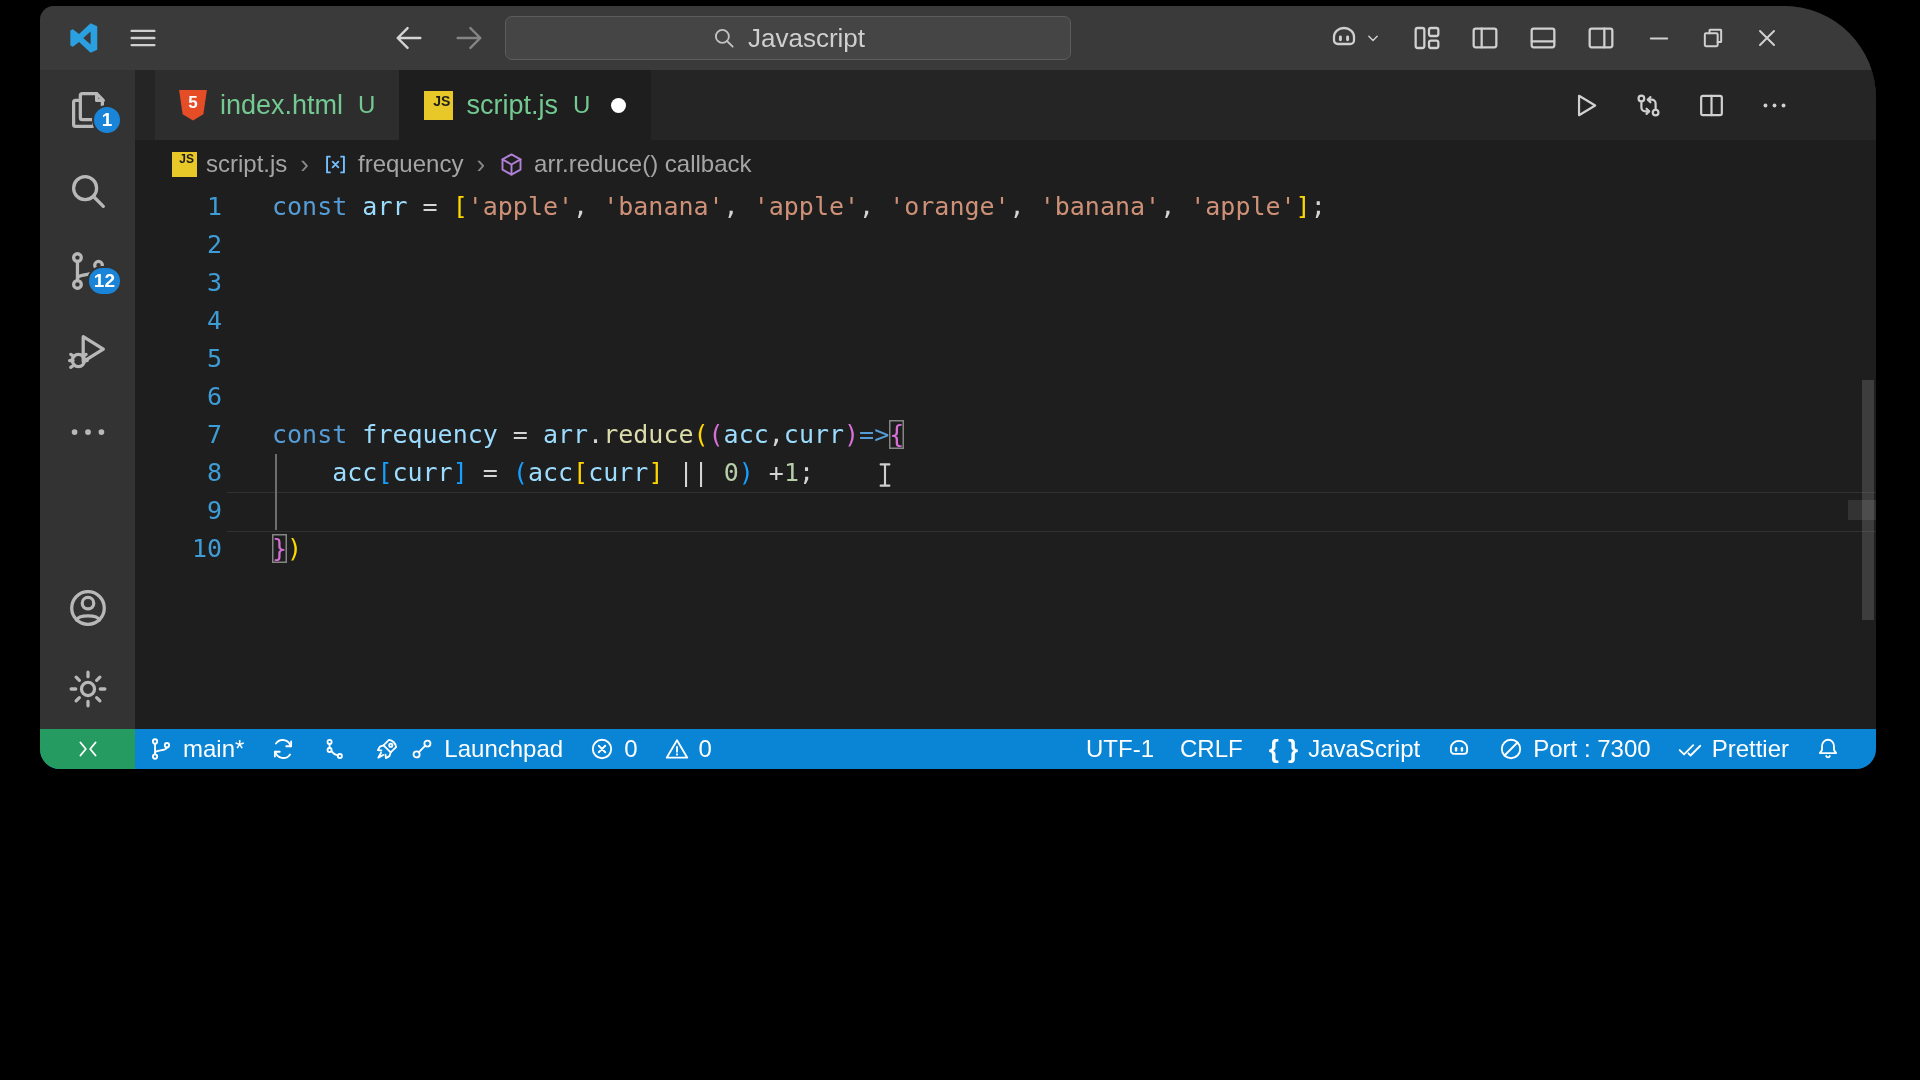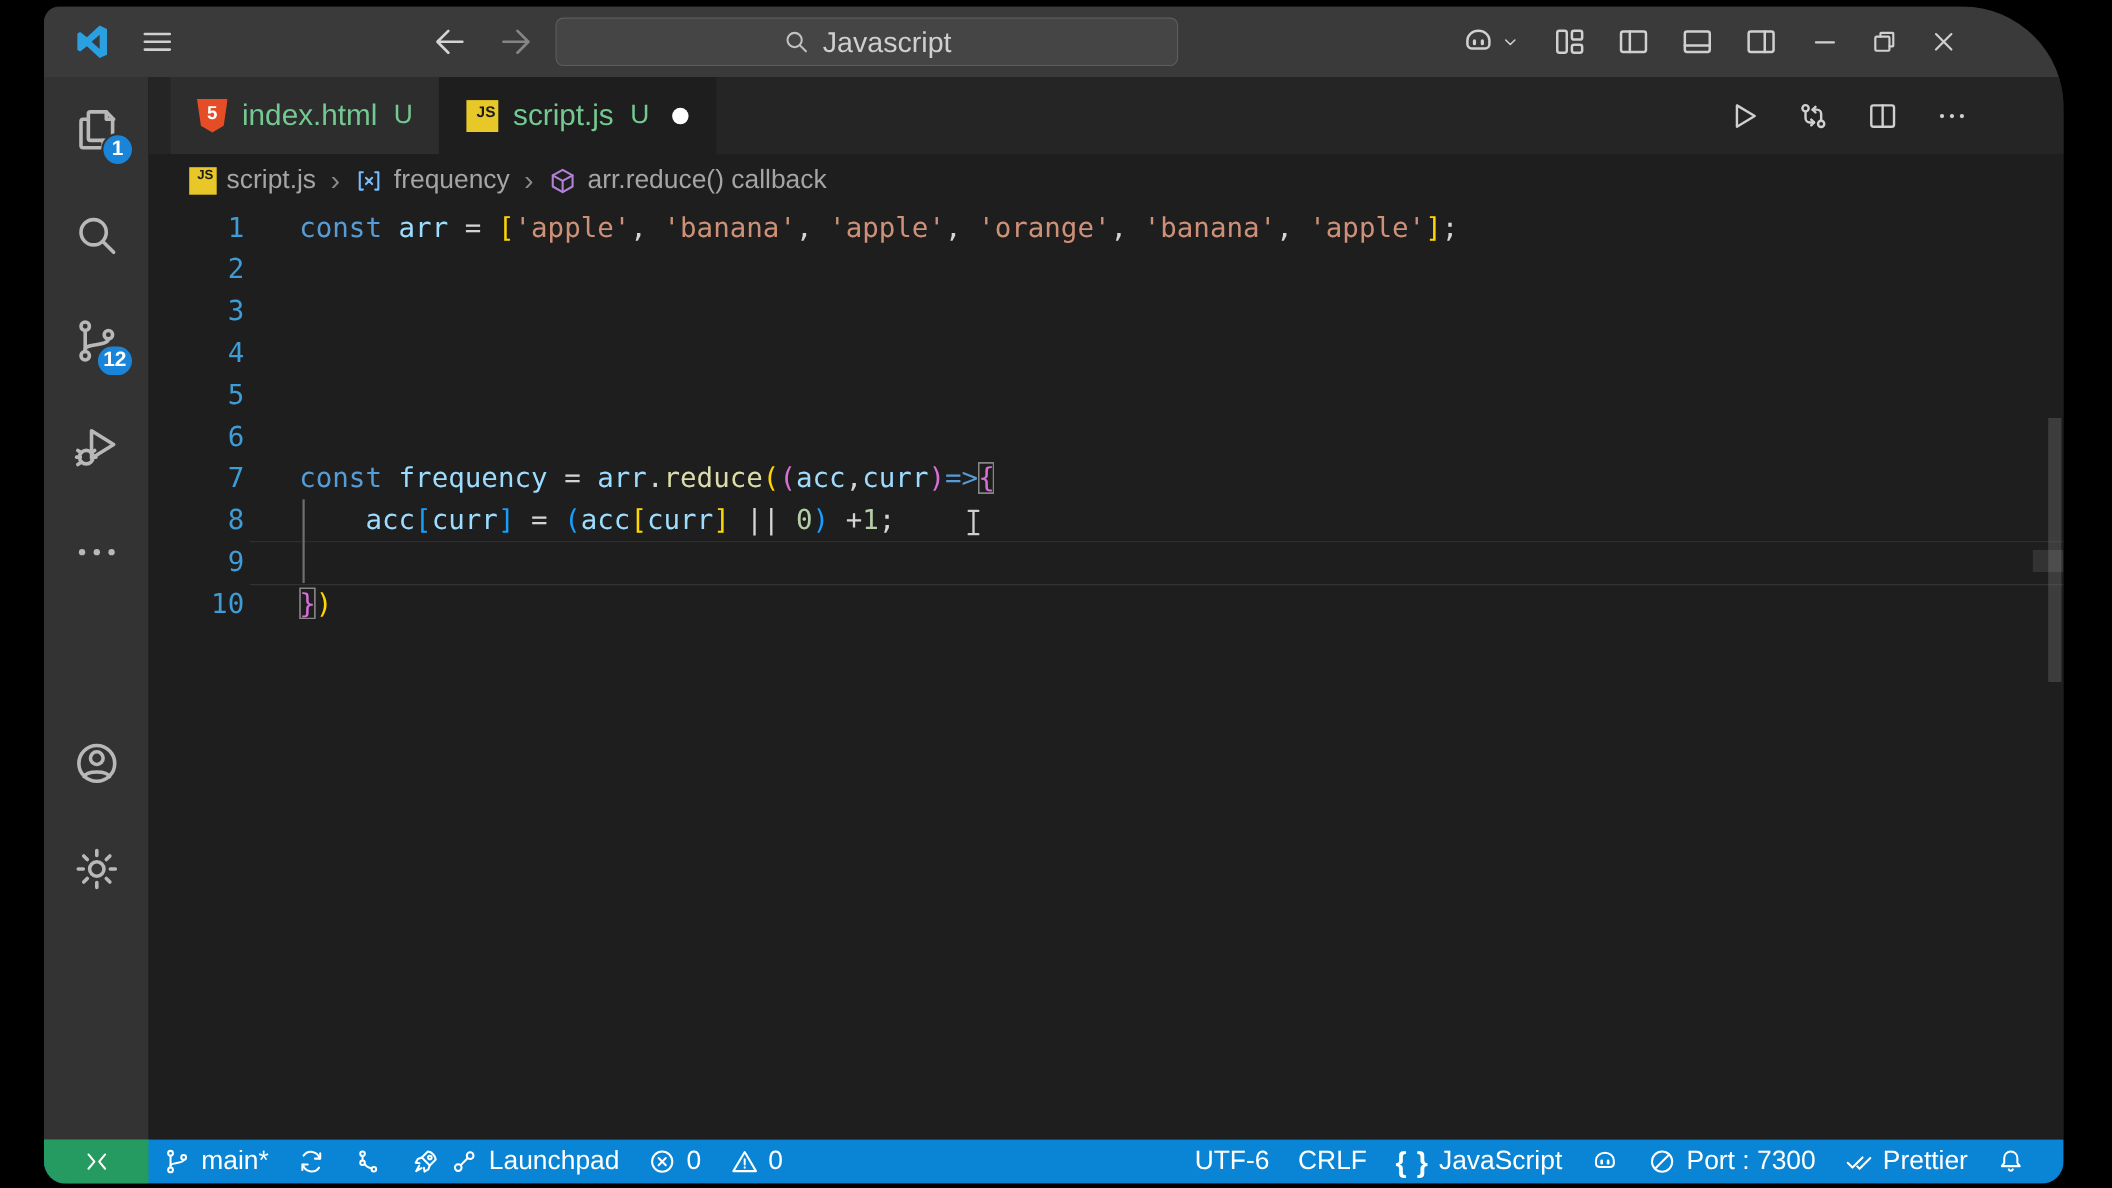"Javascript" .window { height: 1070px -> 763px }
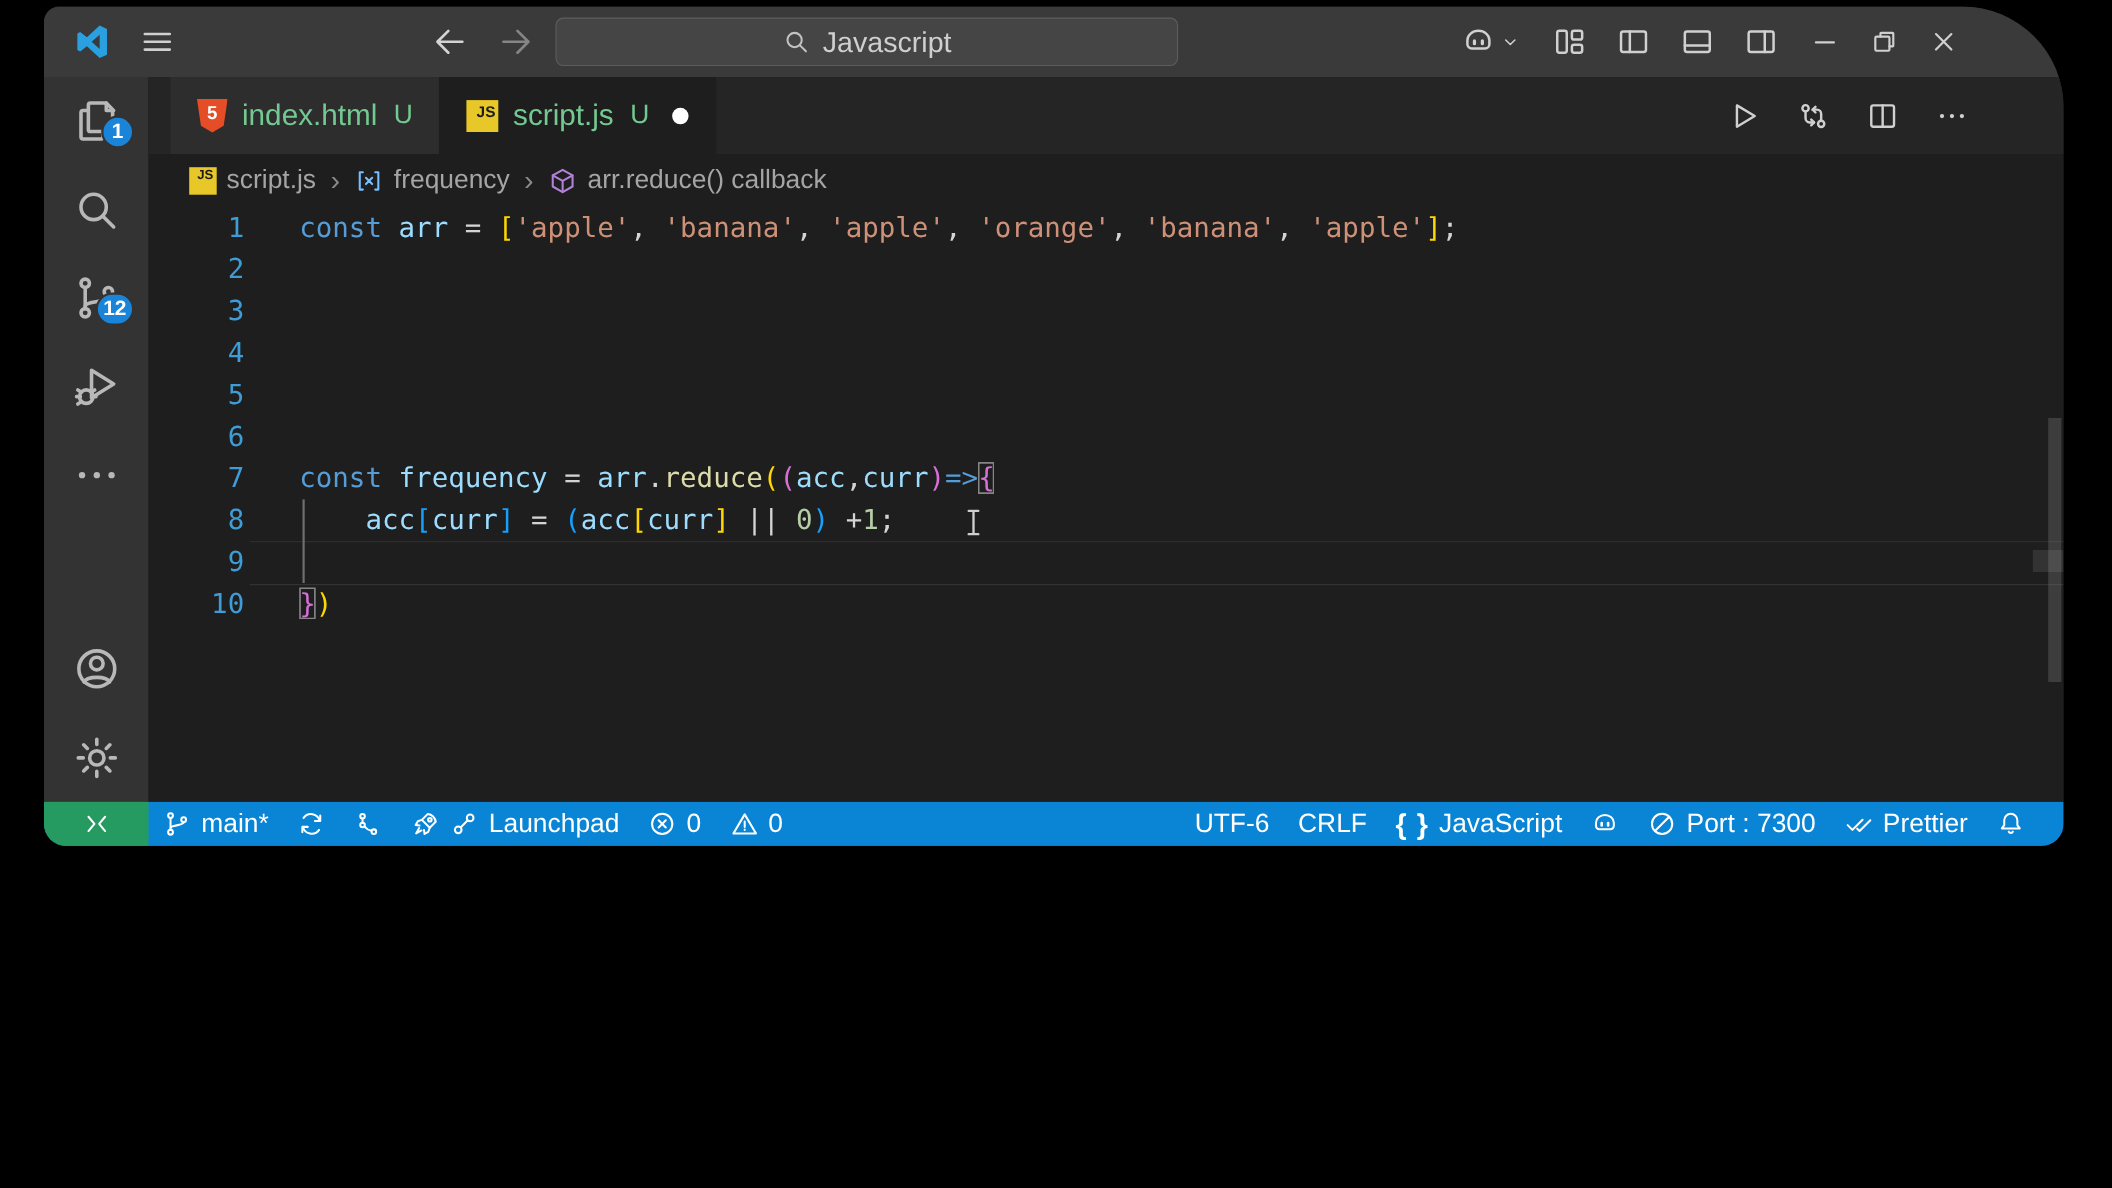"UTF-6" span.sb-label { text: UTF-6 -> UTF-1 }
